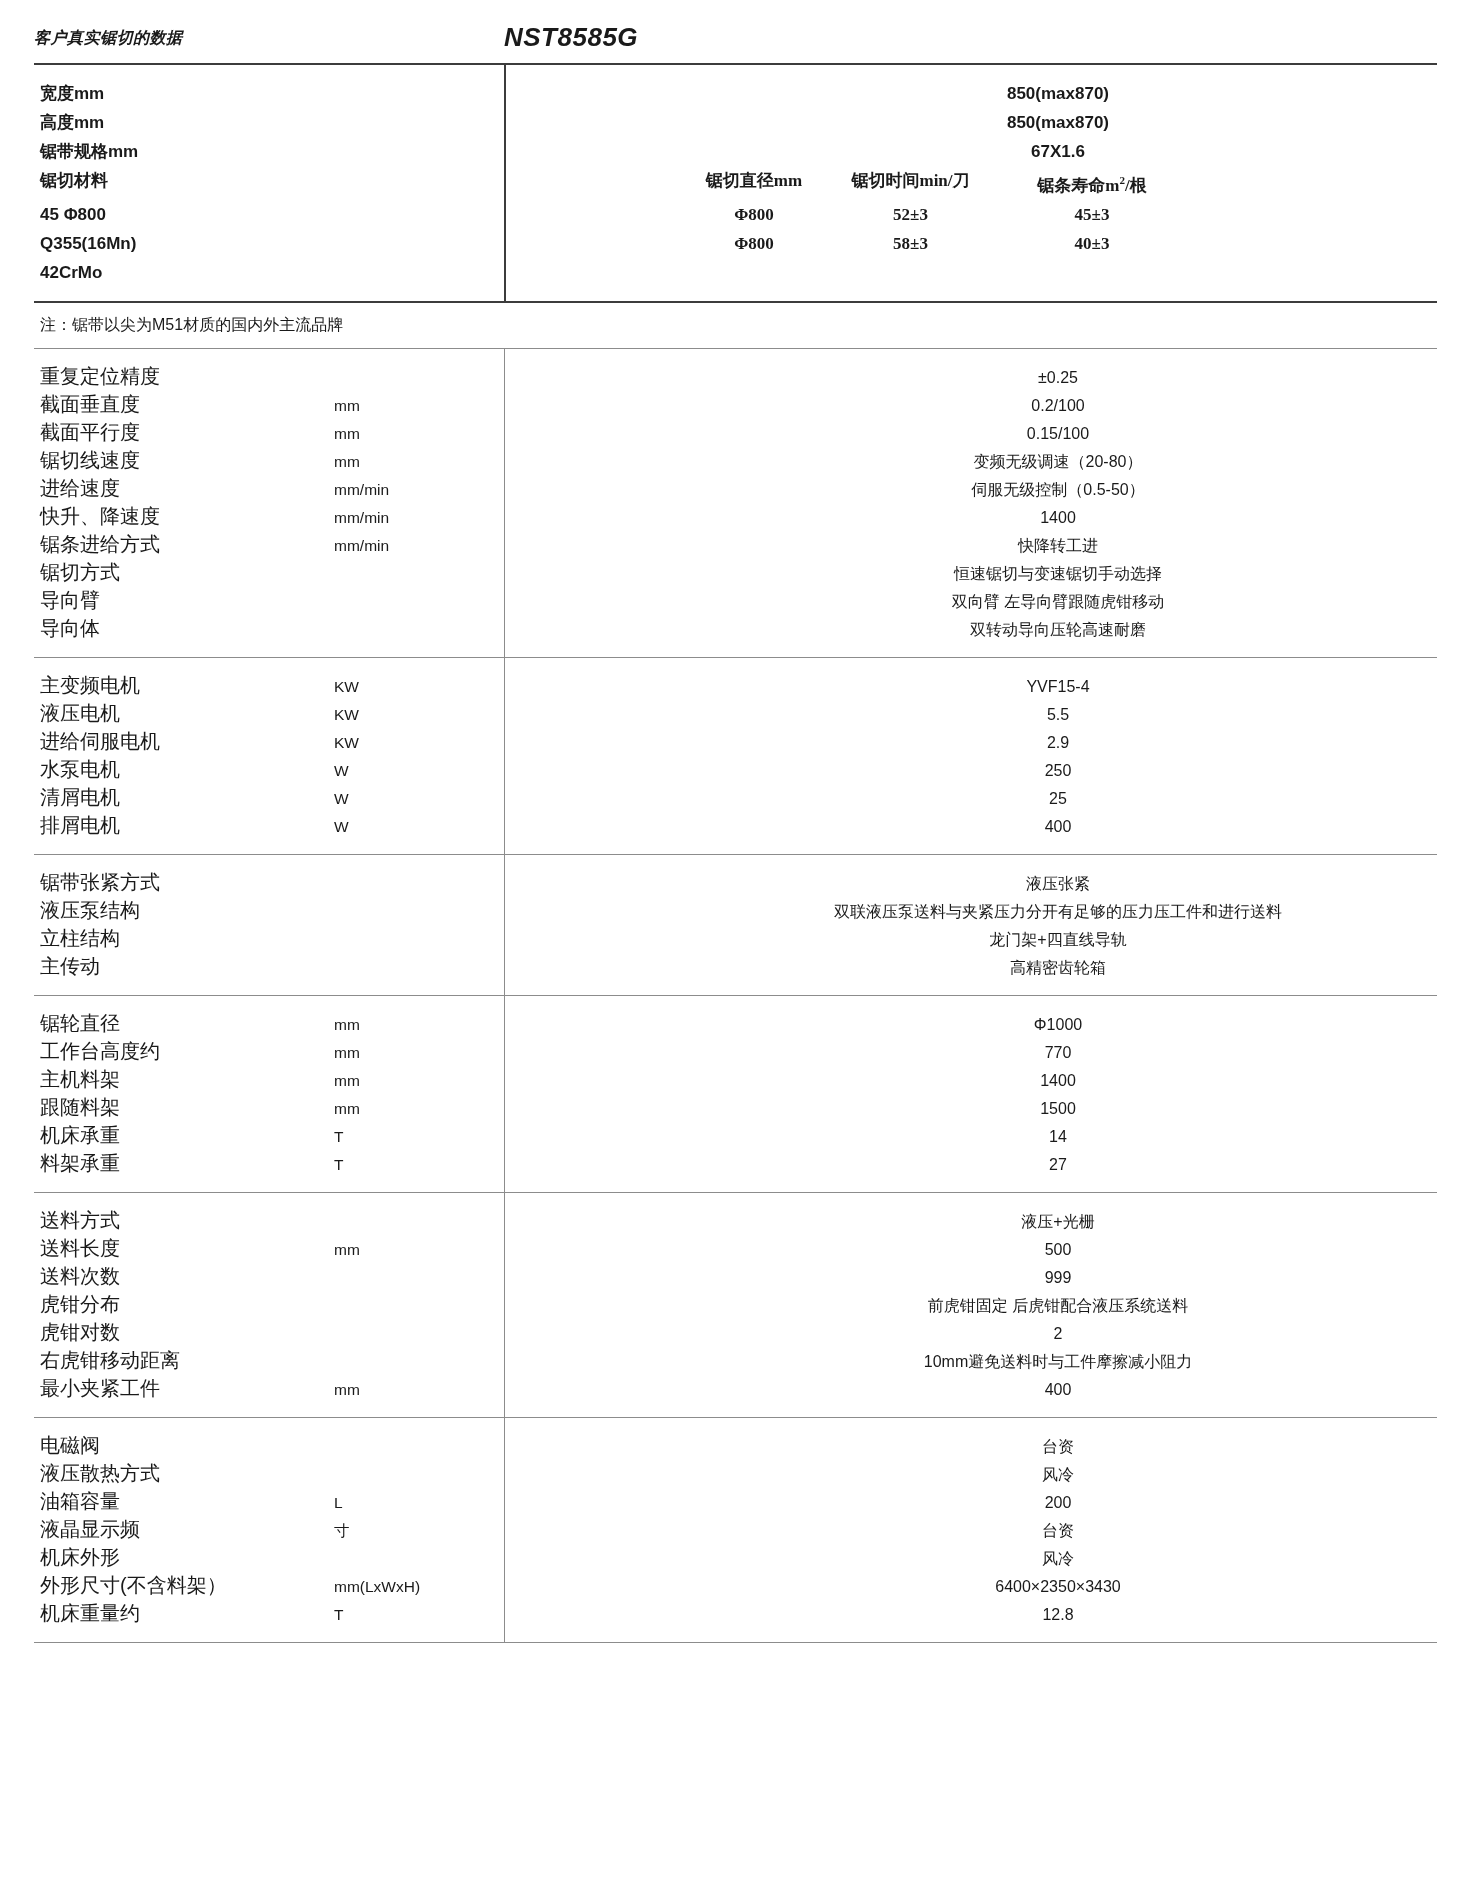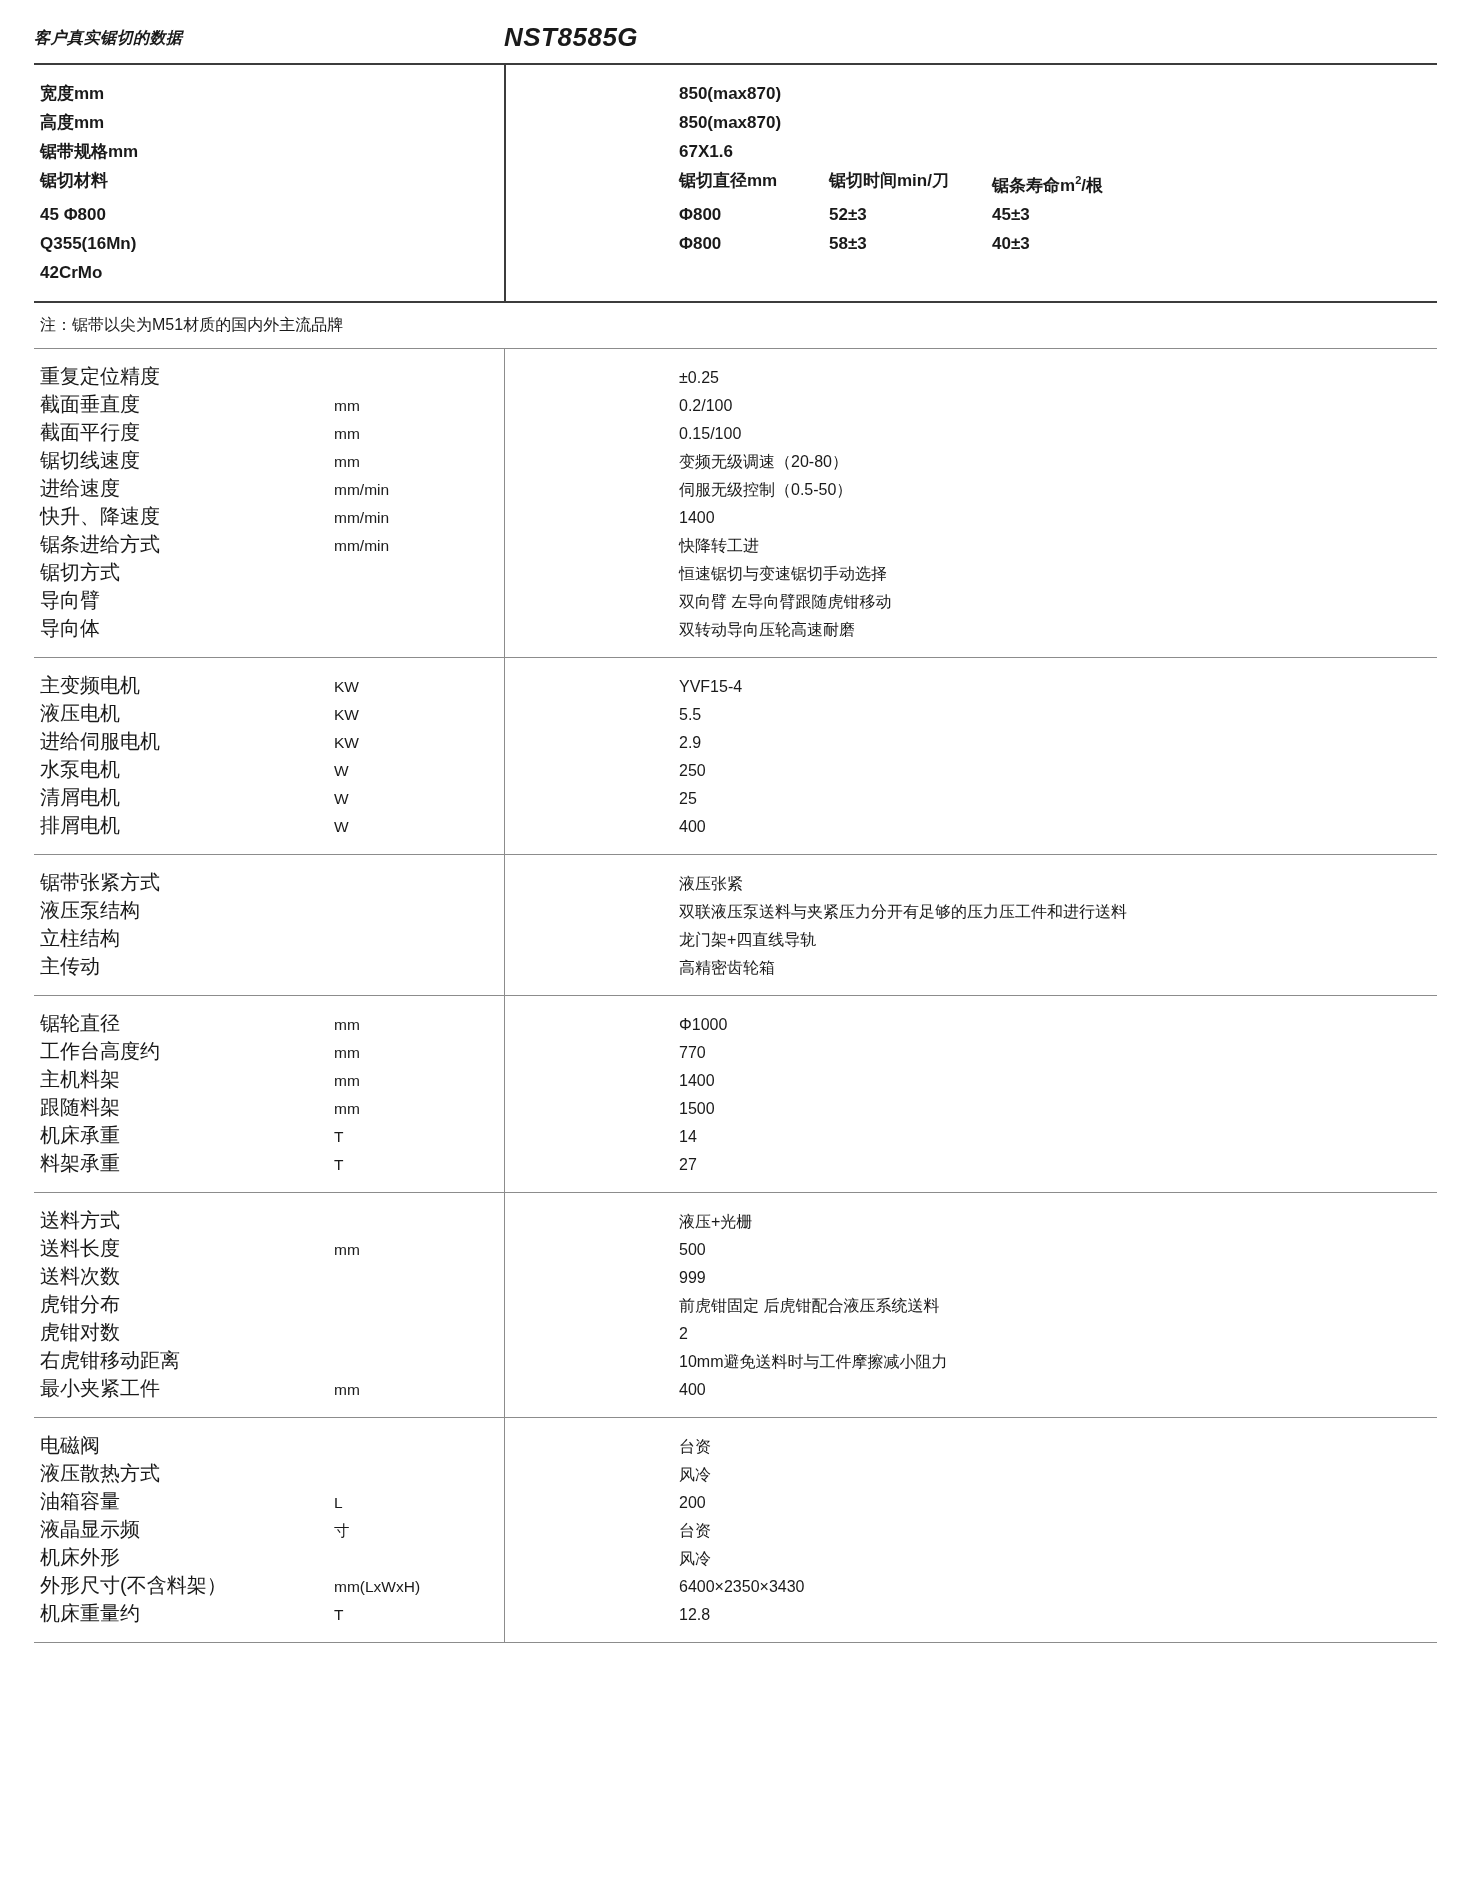"850(max870)" .c-value { text-align: none -> center }
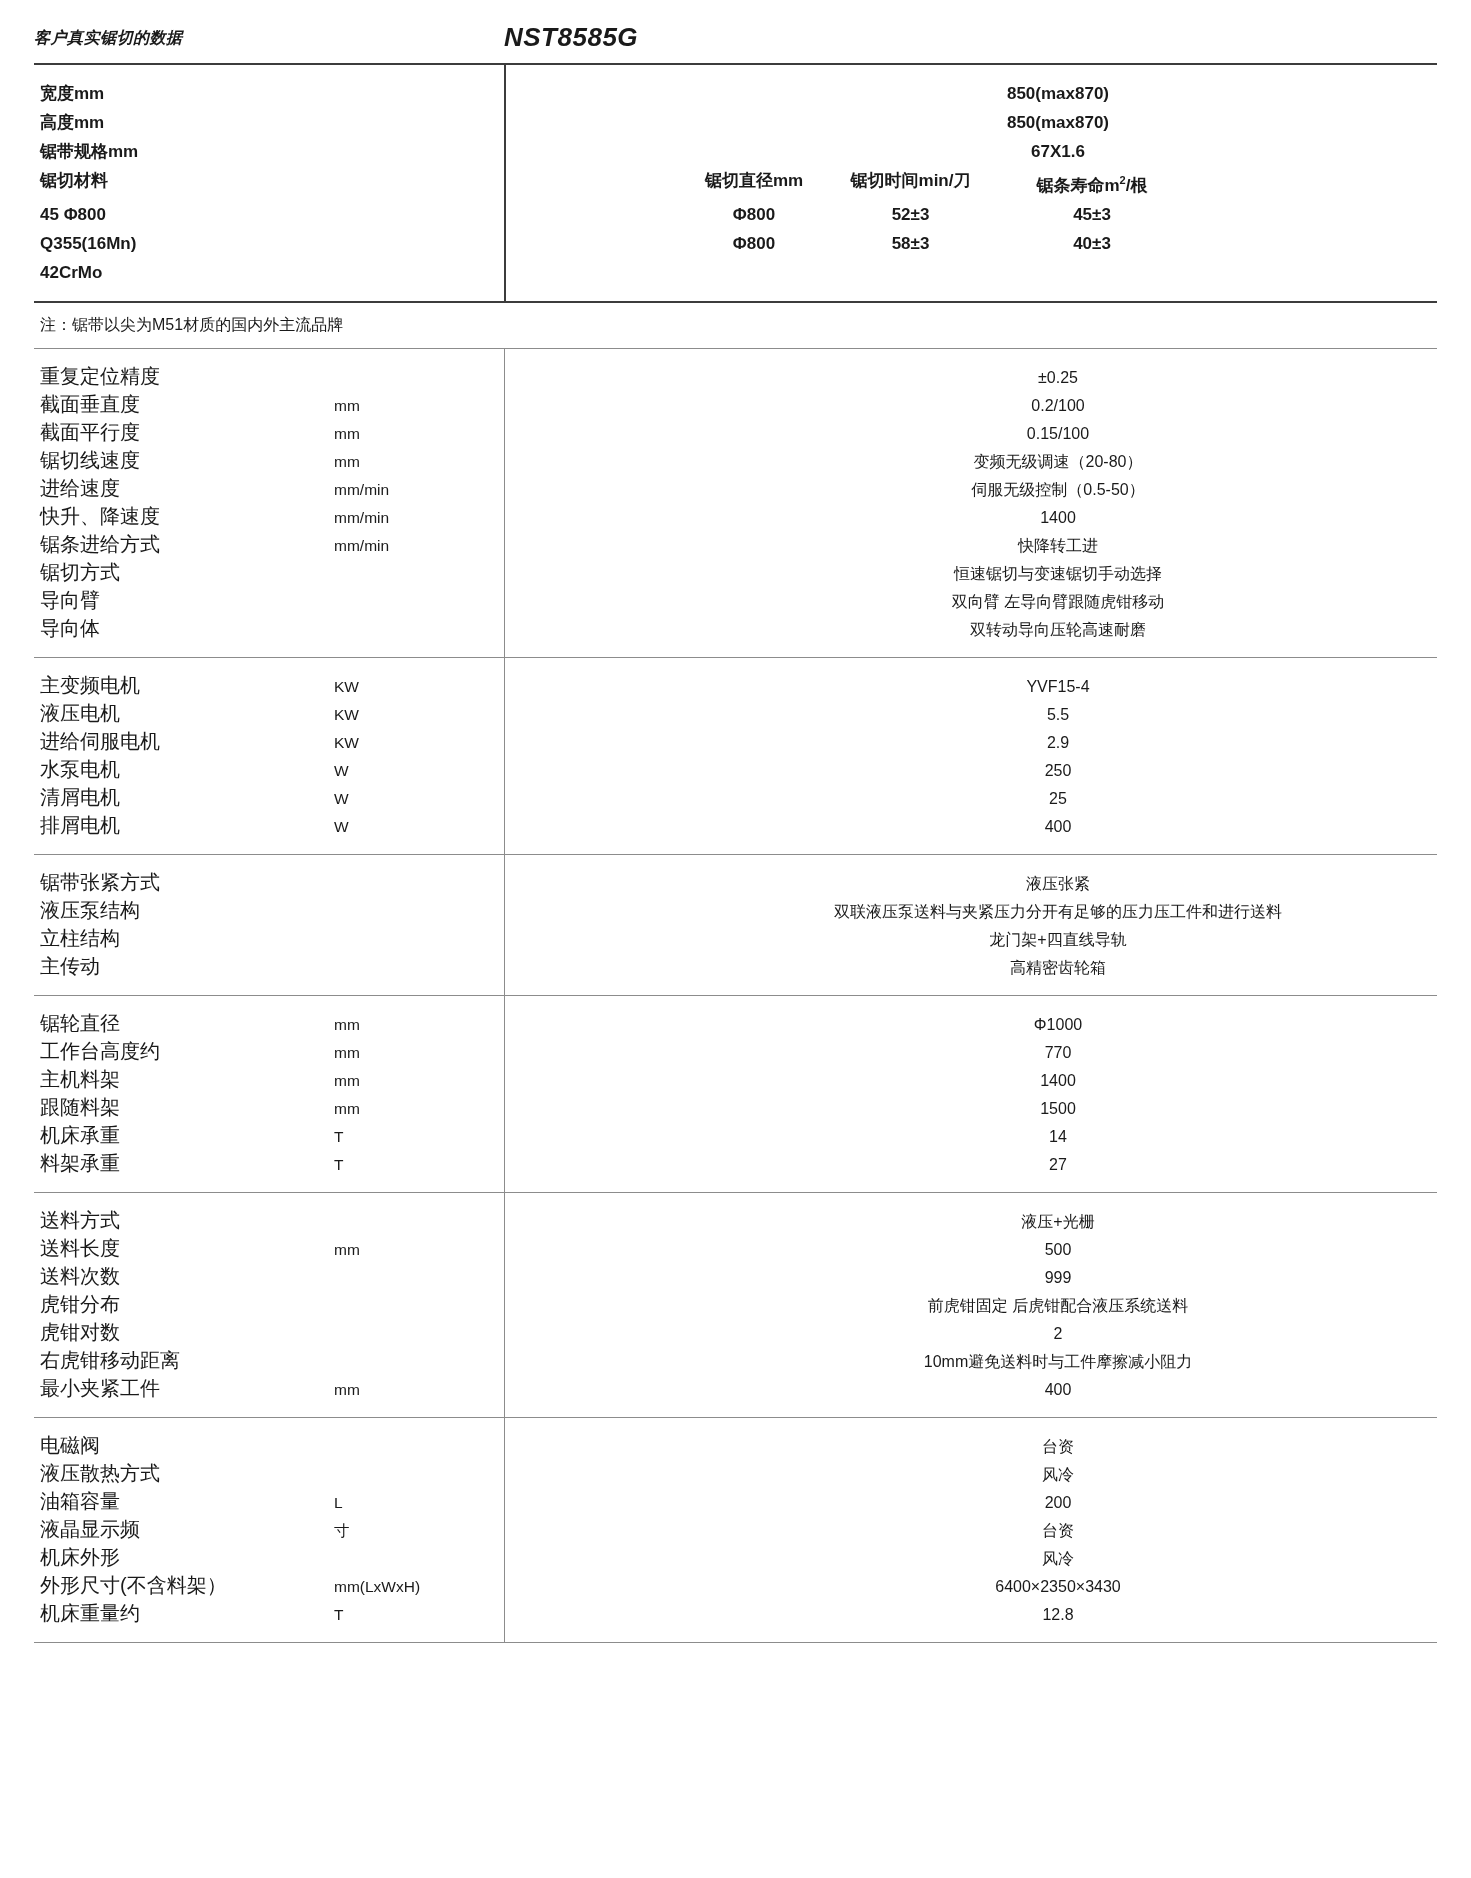"锯切直径mm" .sawtable { font-family: none -> Liberation Serif, serif }
